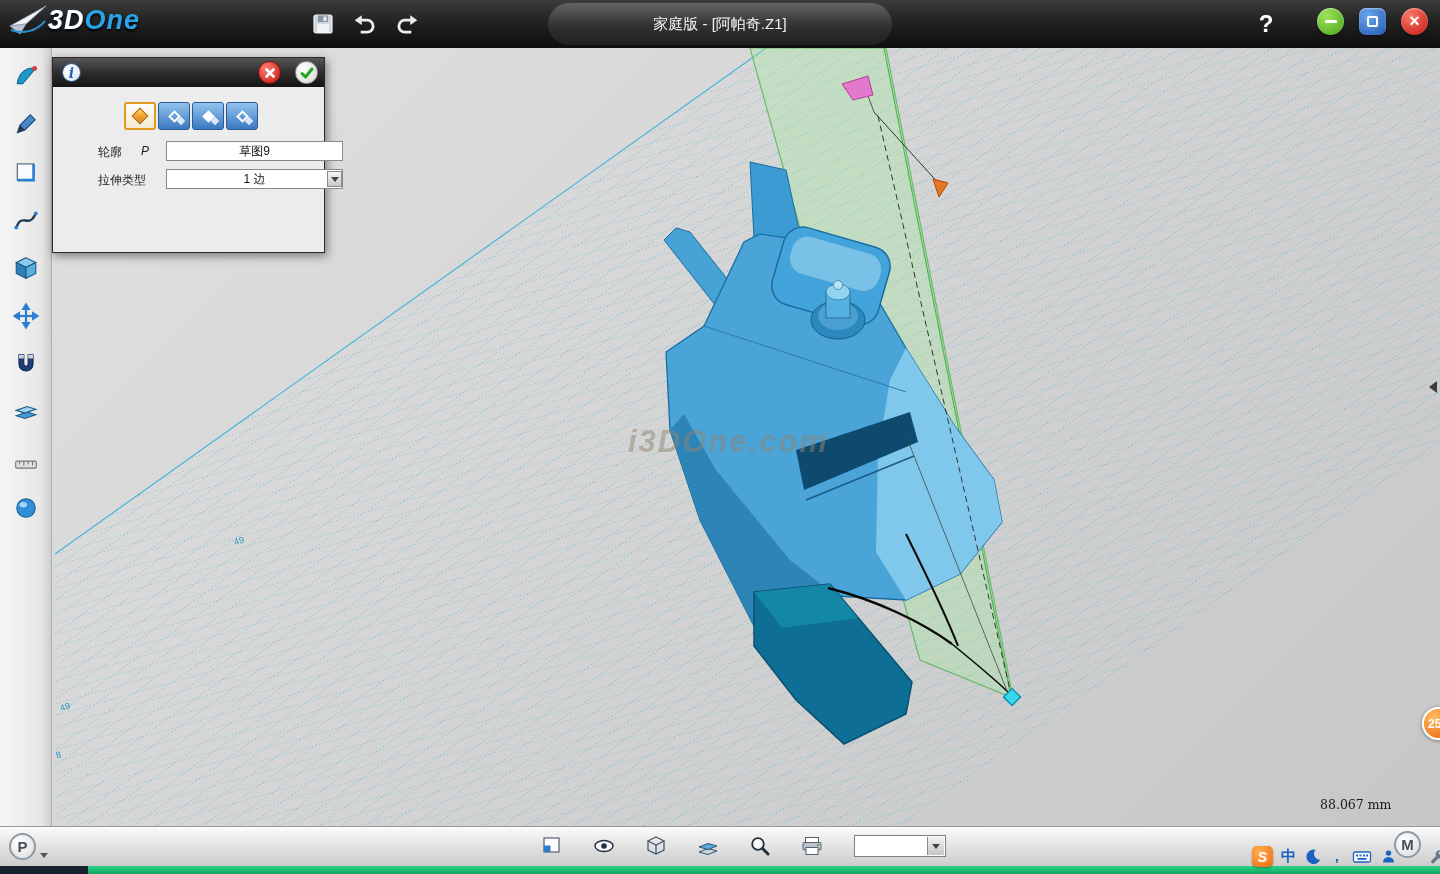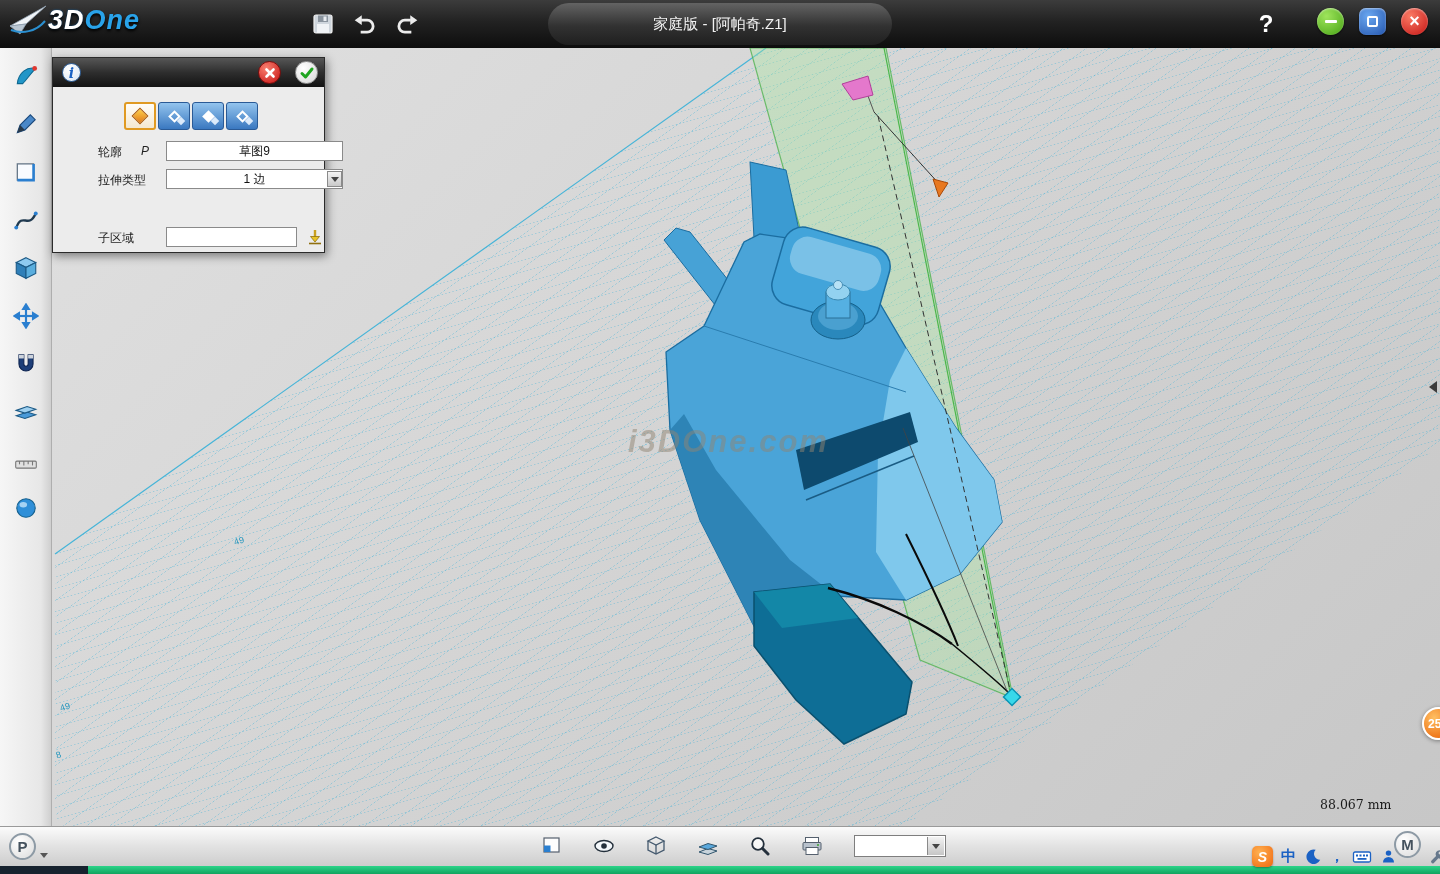"子区域" div.field-row { html: <div> <span>子区域</span> <input> <span> <svg> <line></line> <polygon></polygon> <line></line> </svg> </span> </div> -> none }
